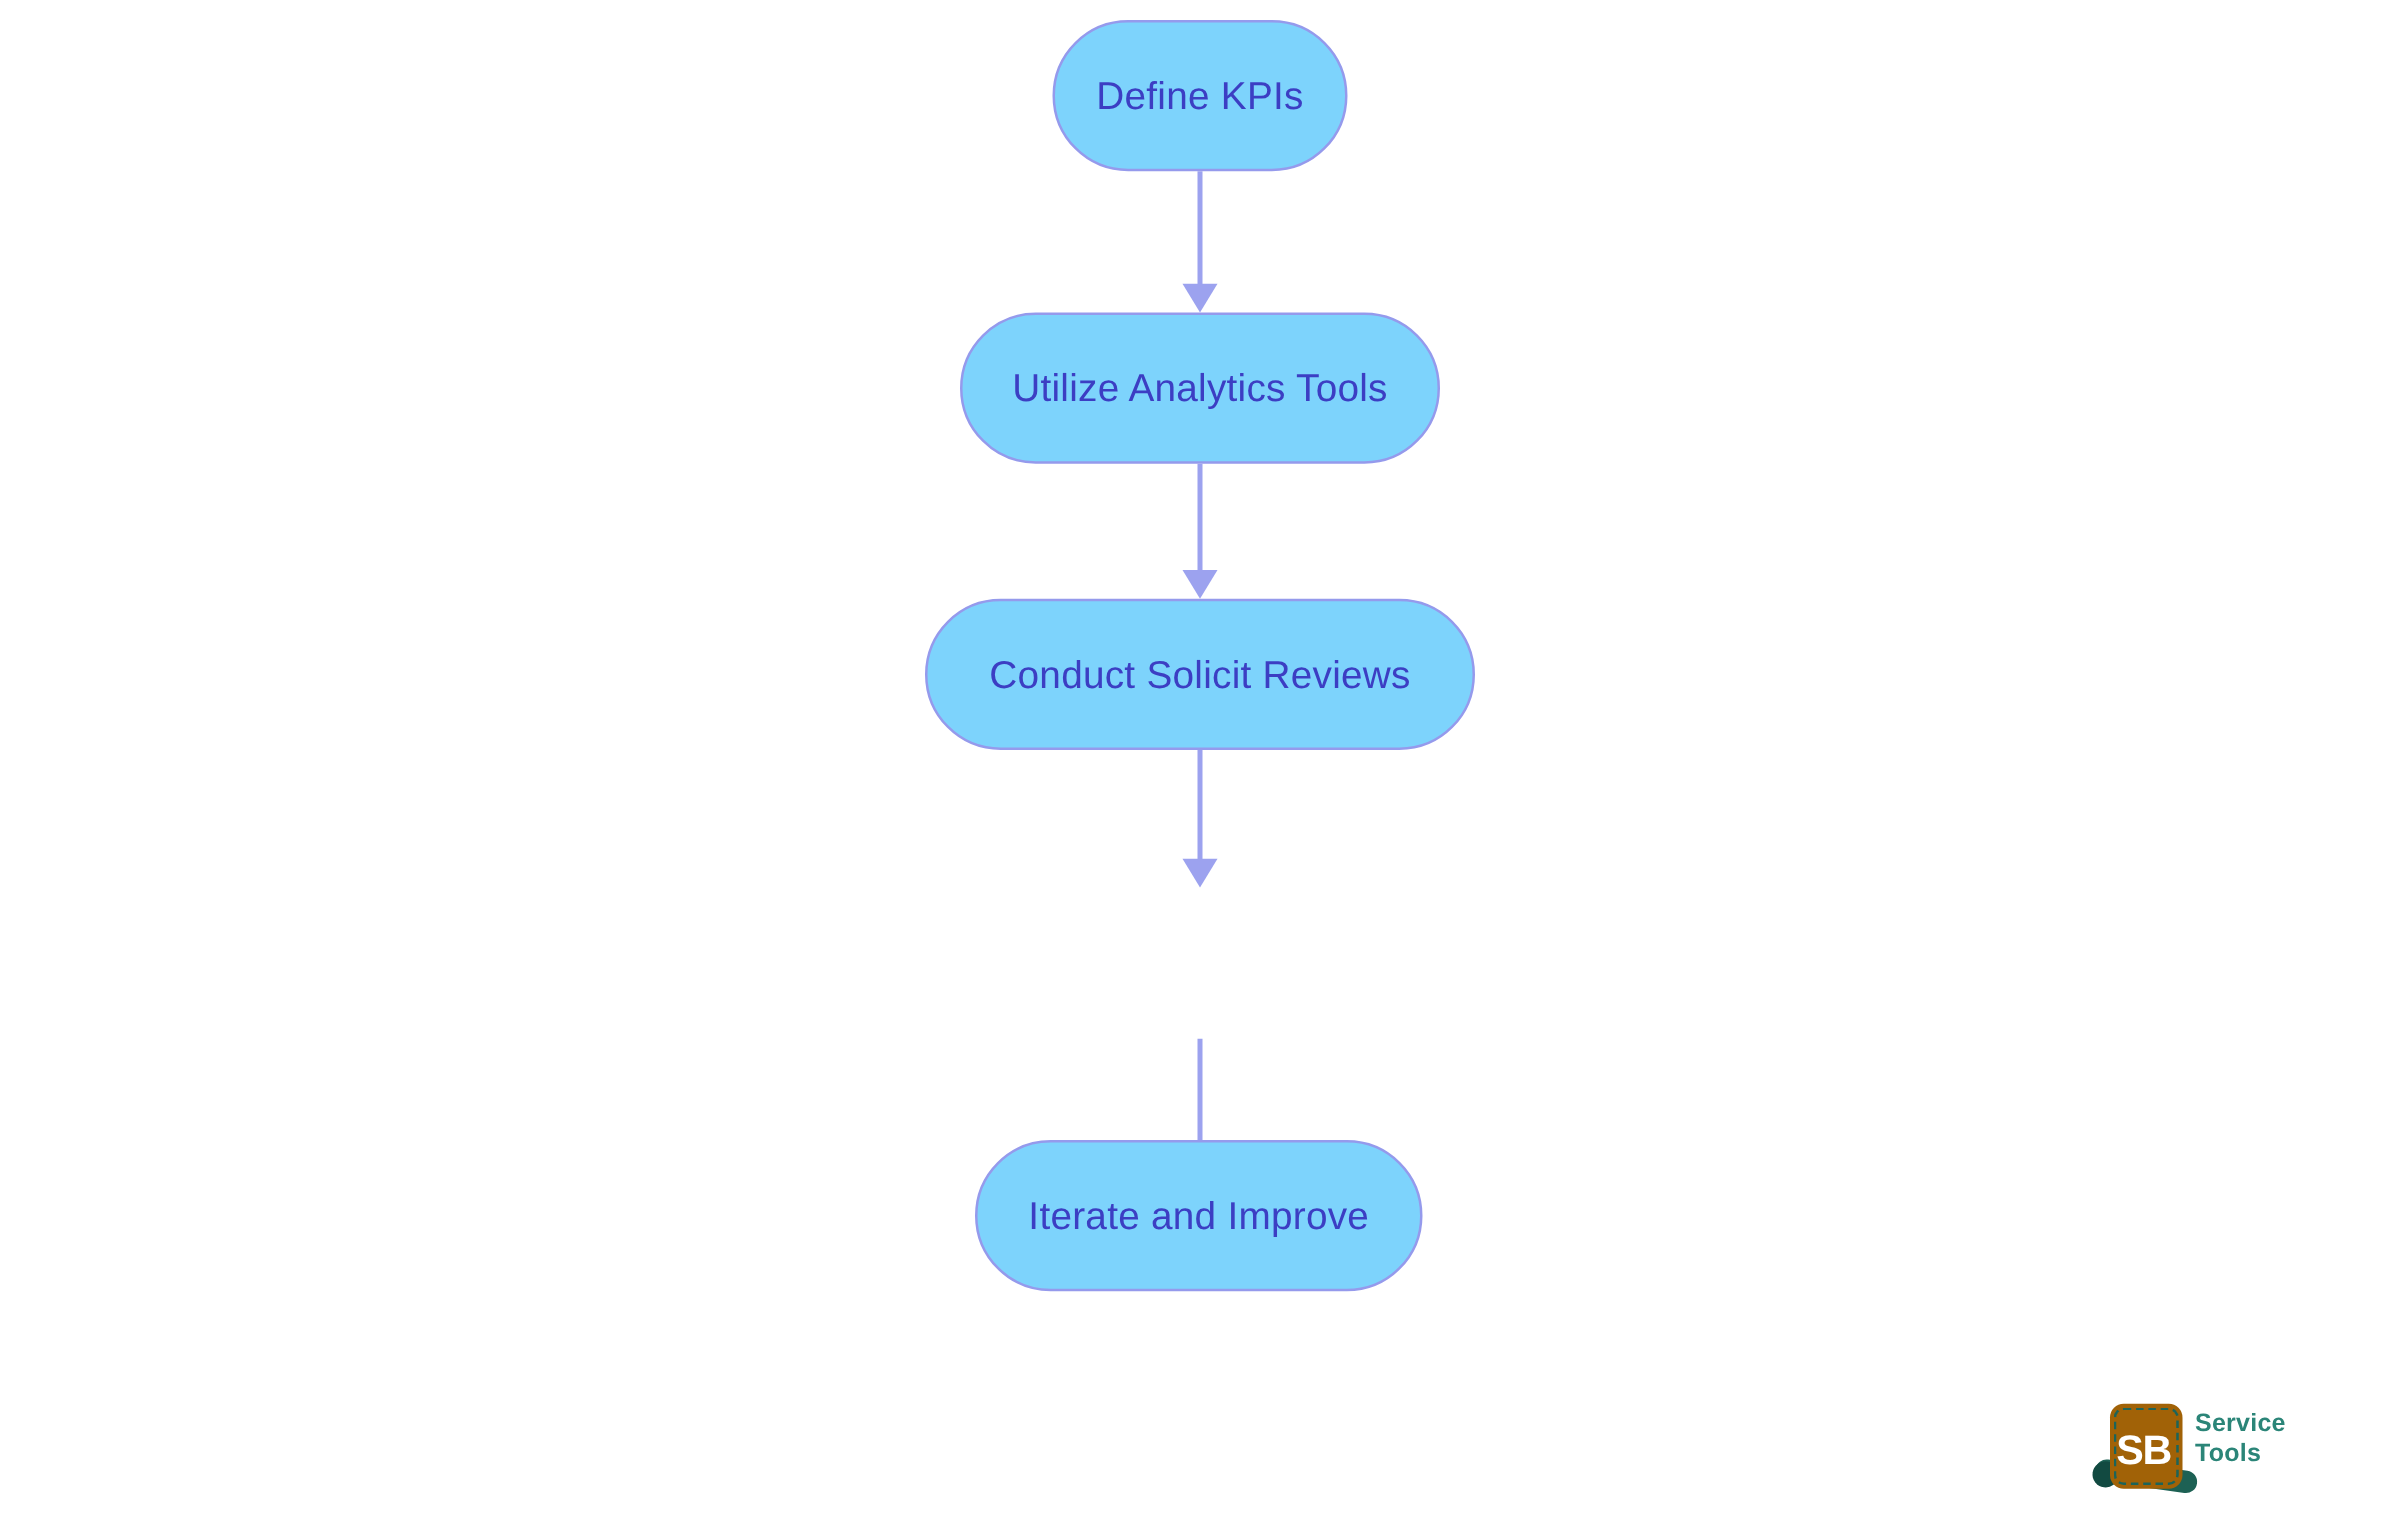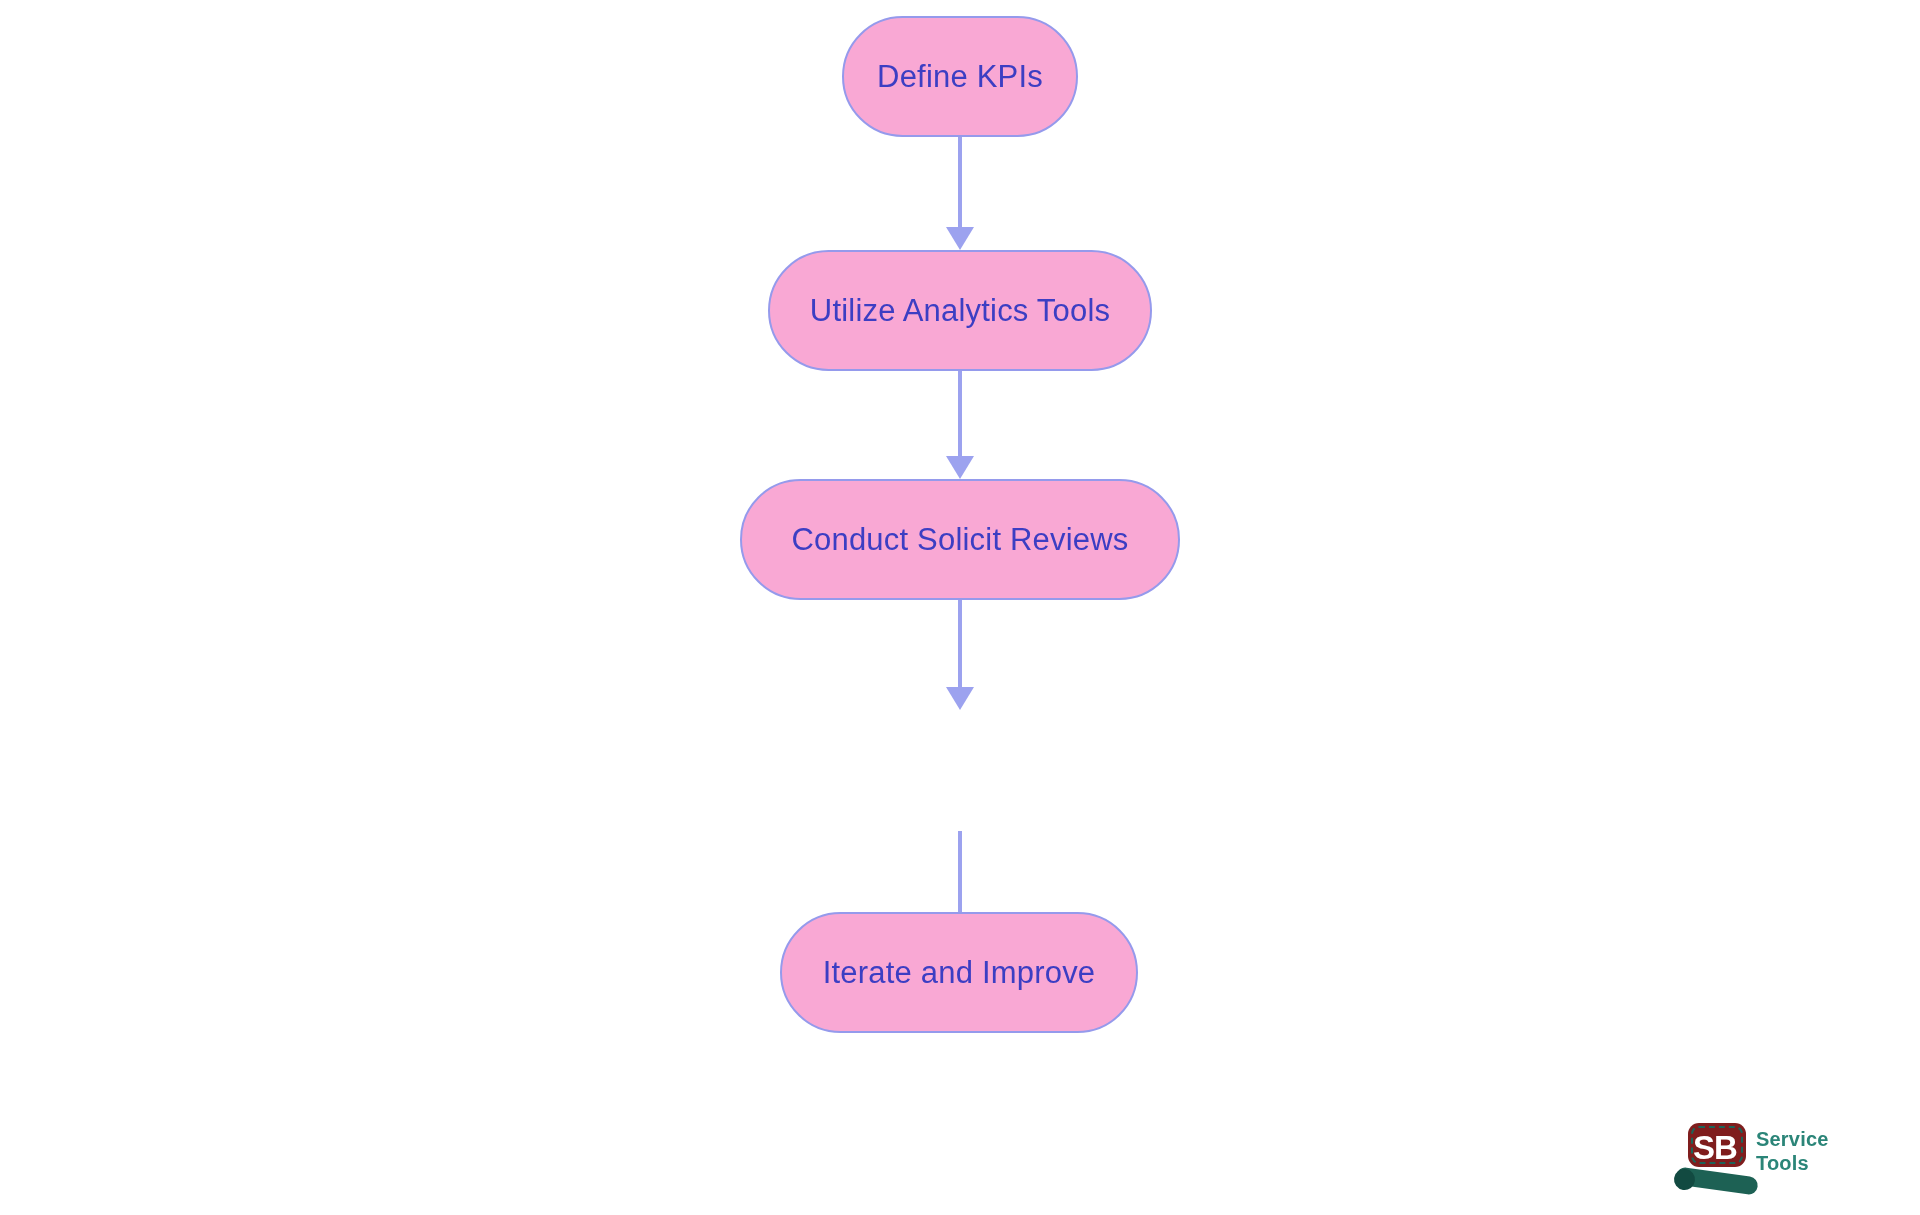"Define KPIs" .node { background: #f9a8d4 -> #7dd3fc }
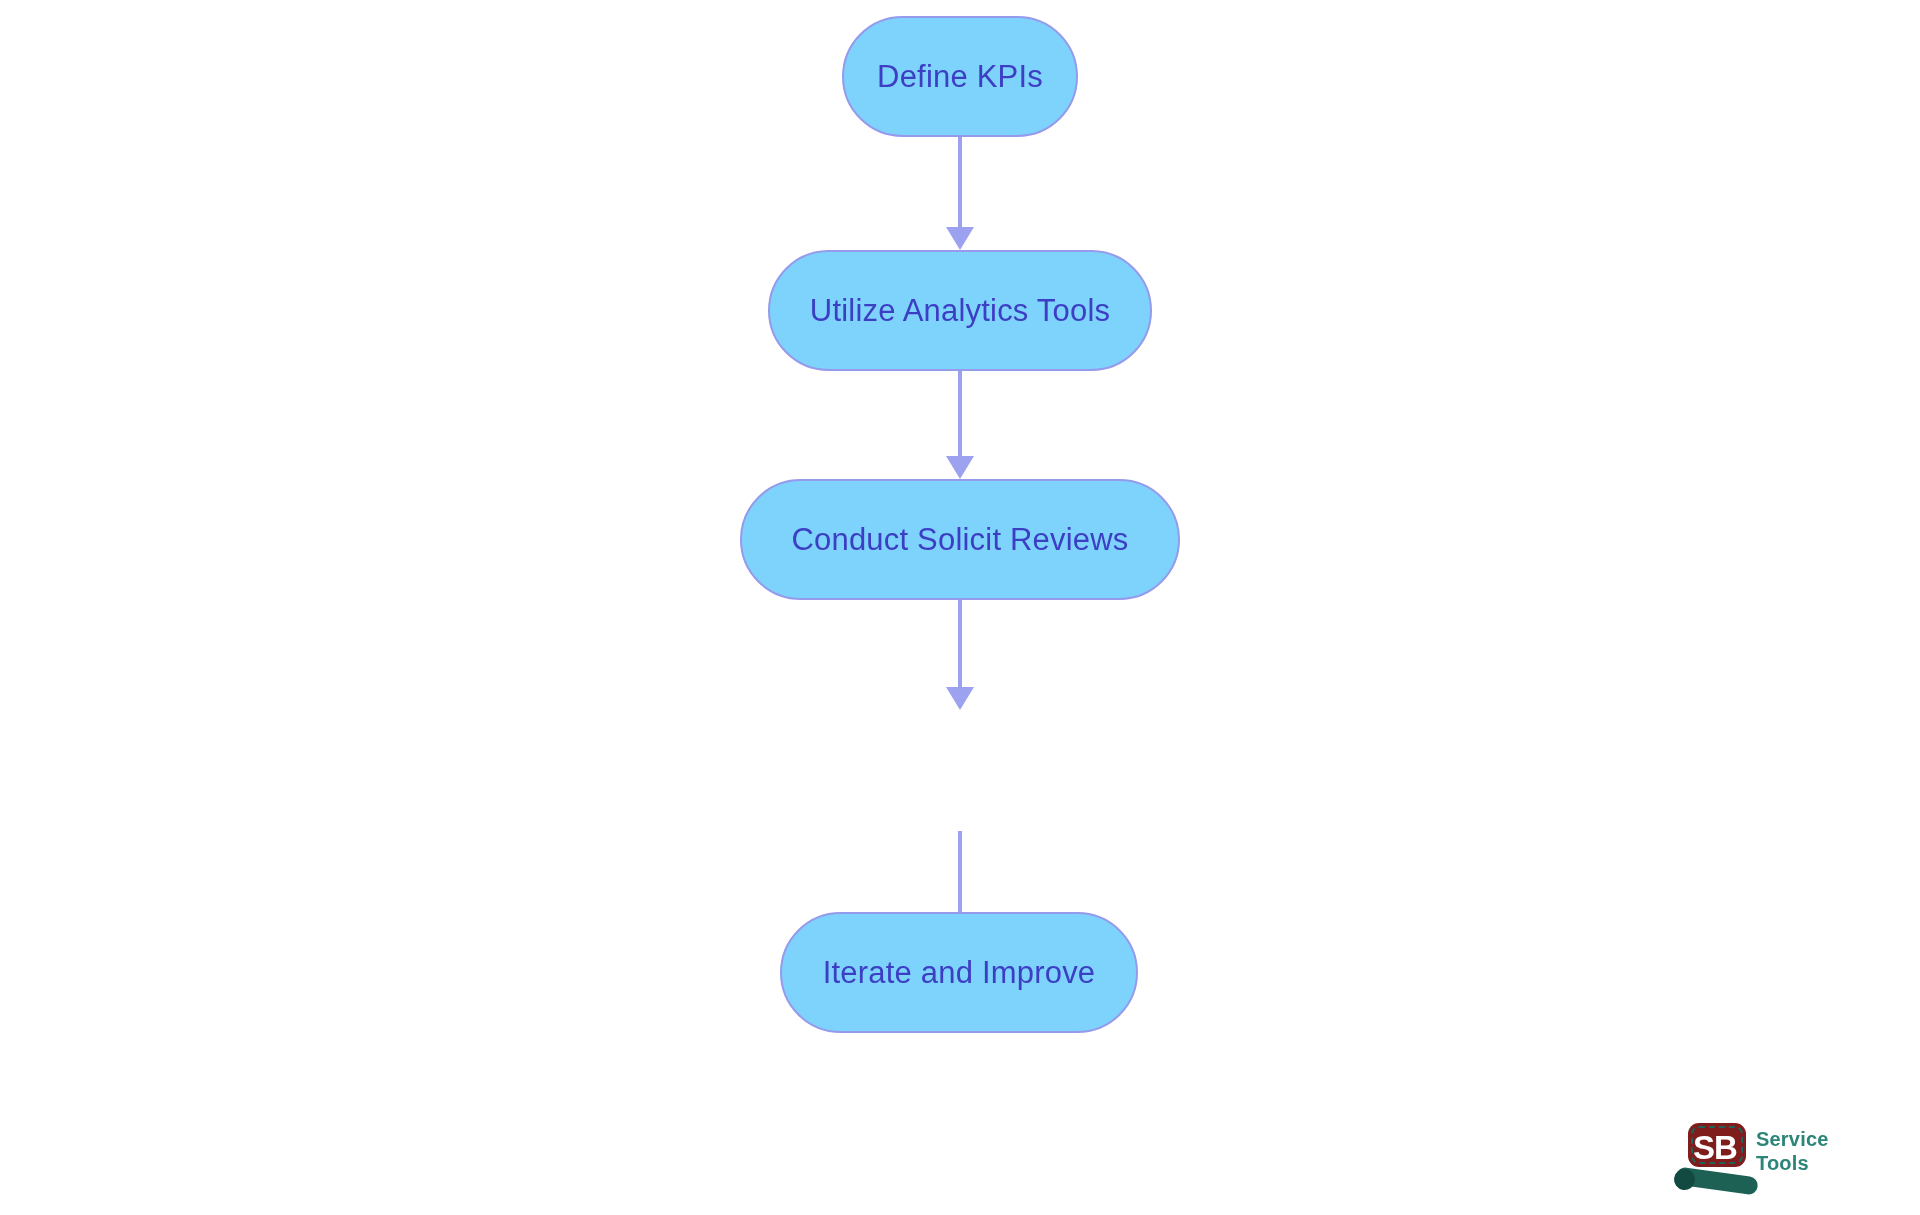"SB" .logo-badge { background: #7f1d1d -> #a16207; height: 44px -> 68px }
